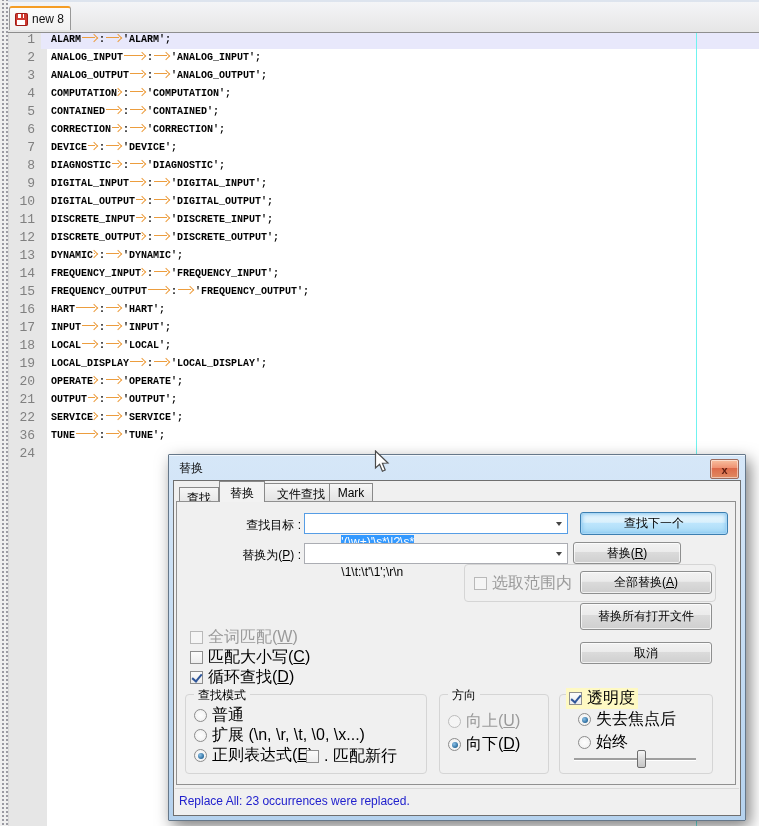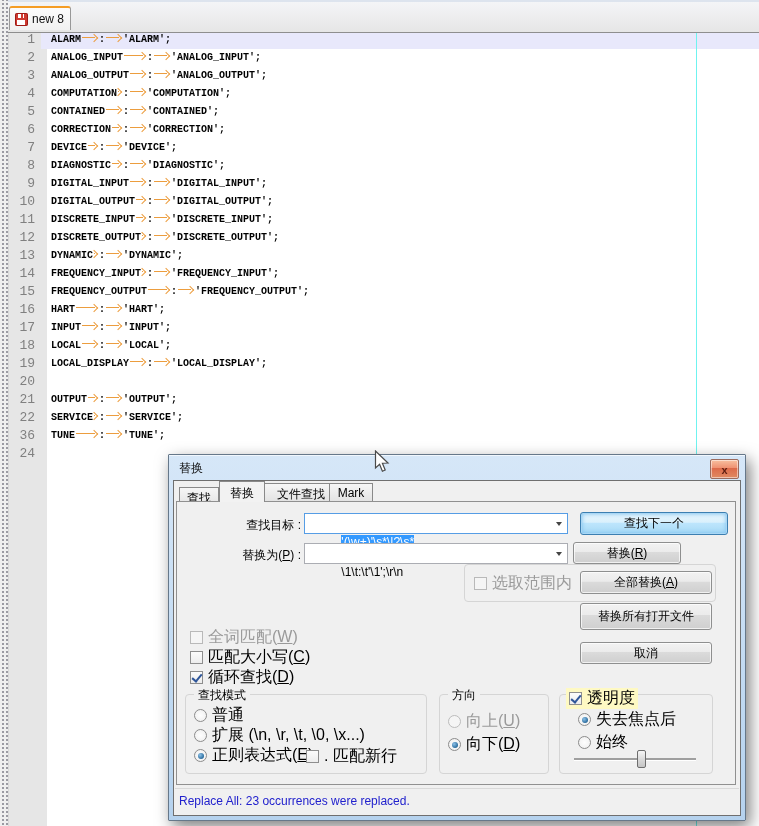"OPERATE : 'OPERATE';" span.code { html: none -> <span><span>OPERATE</span><span></span><span>:</span><span></span><span>'OPERATE';</span></span> }
